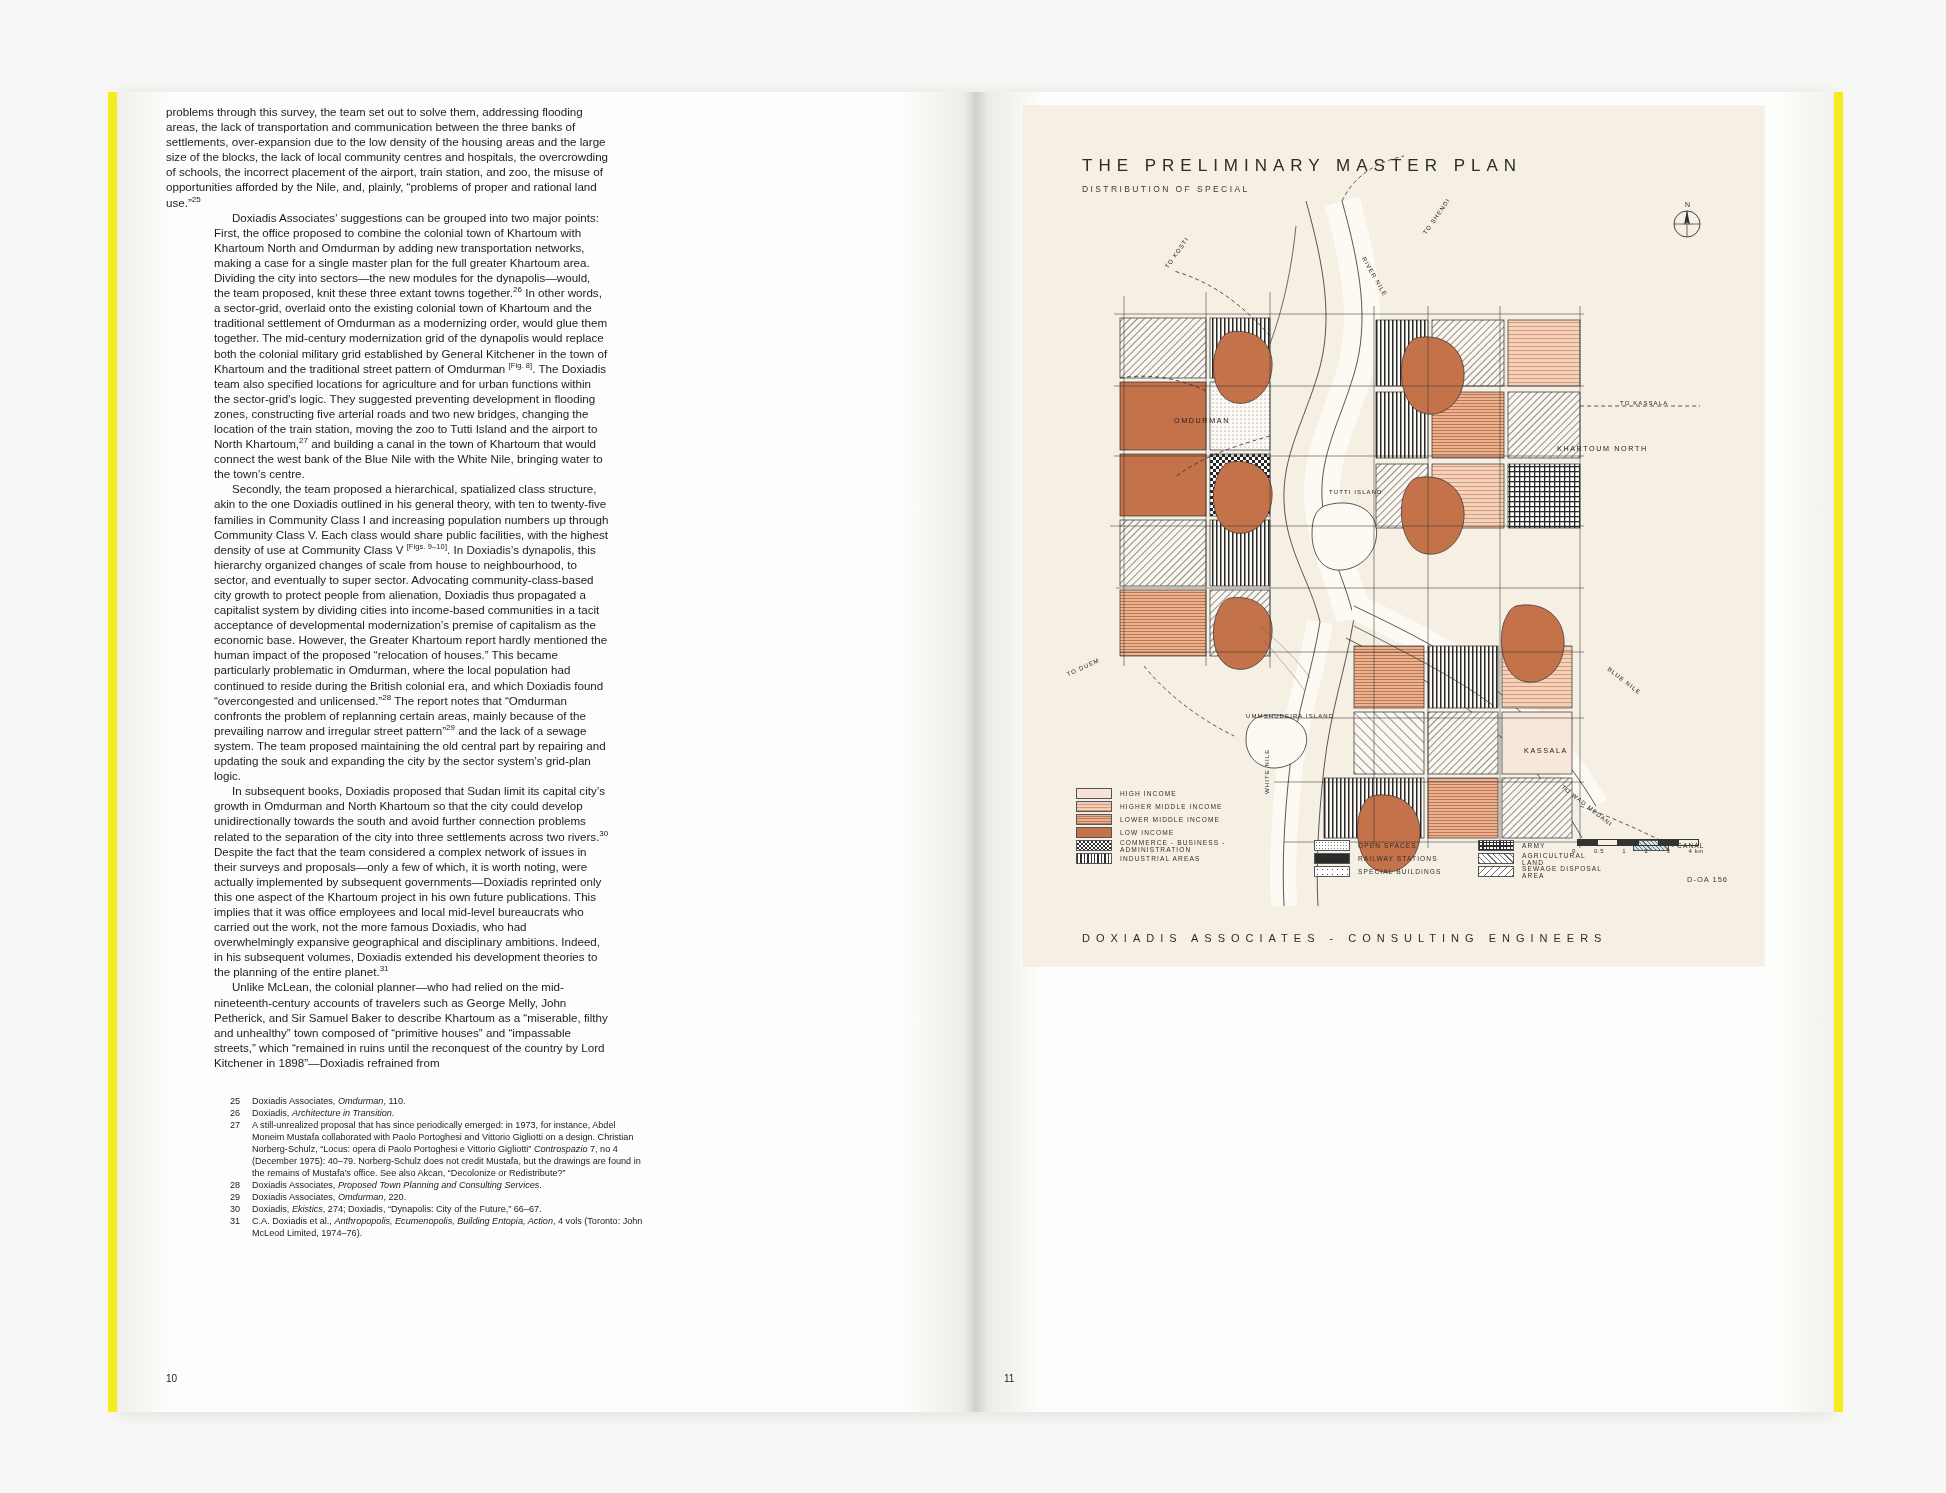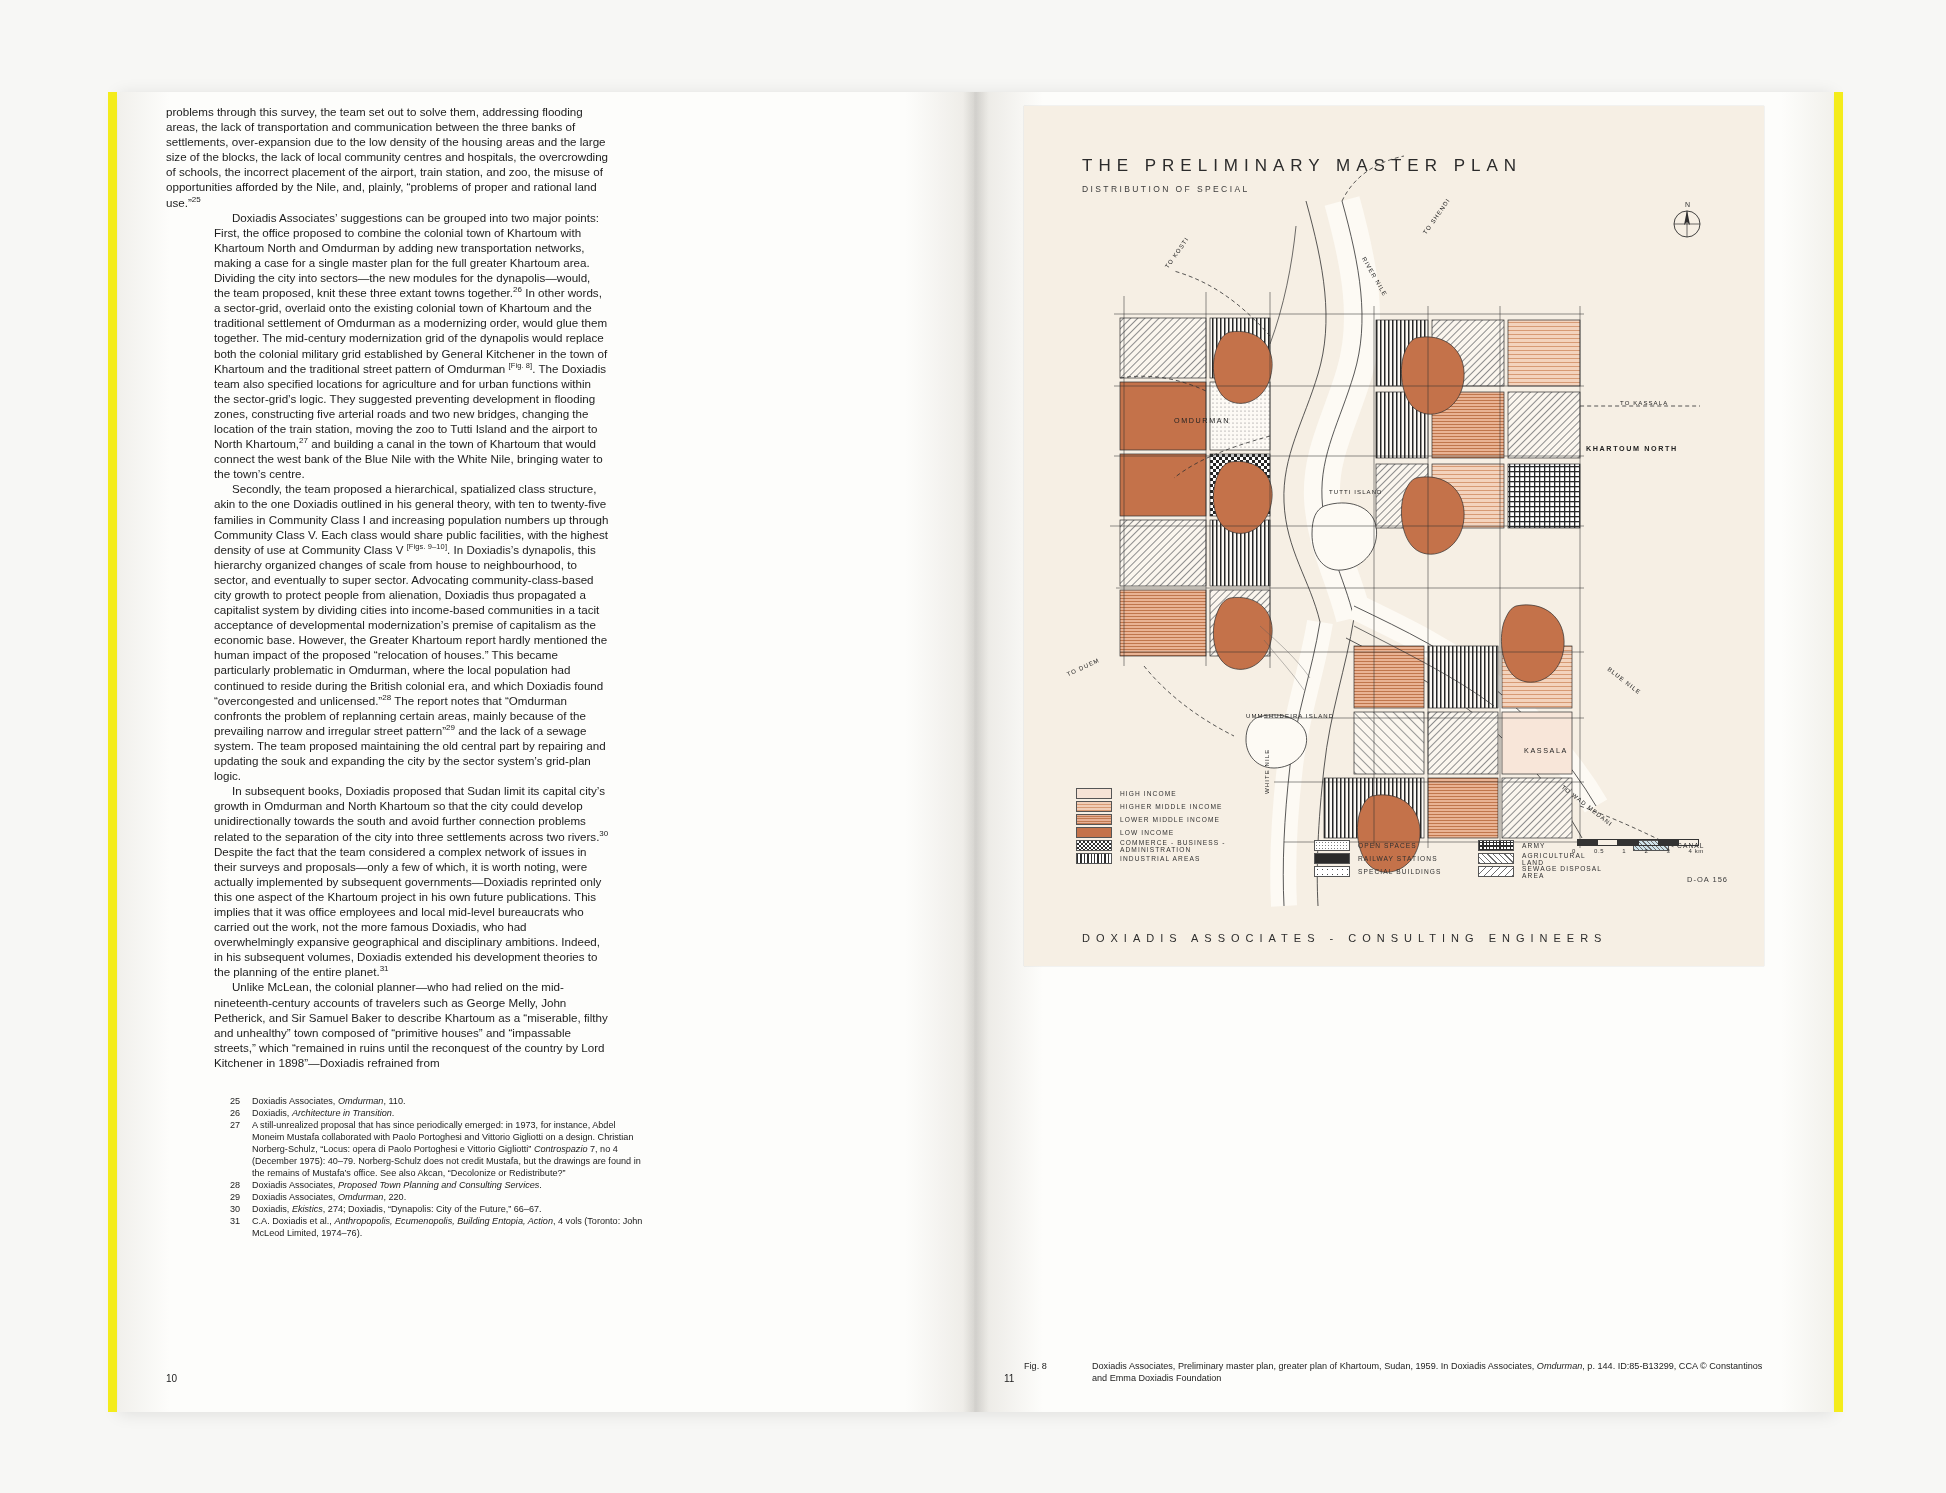"KHARTOUM NORTH" div.mlabel { font-weight: bold -> none; left: 562px -> 533px }
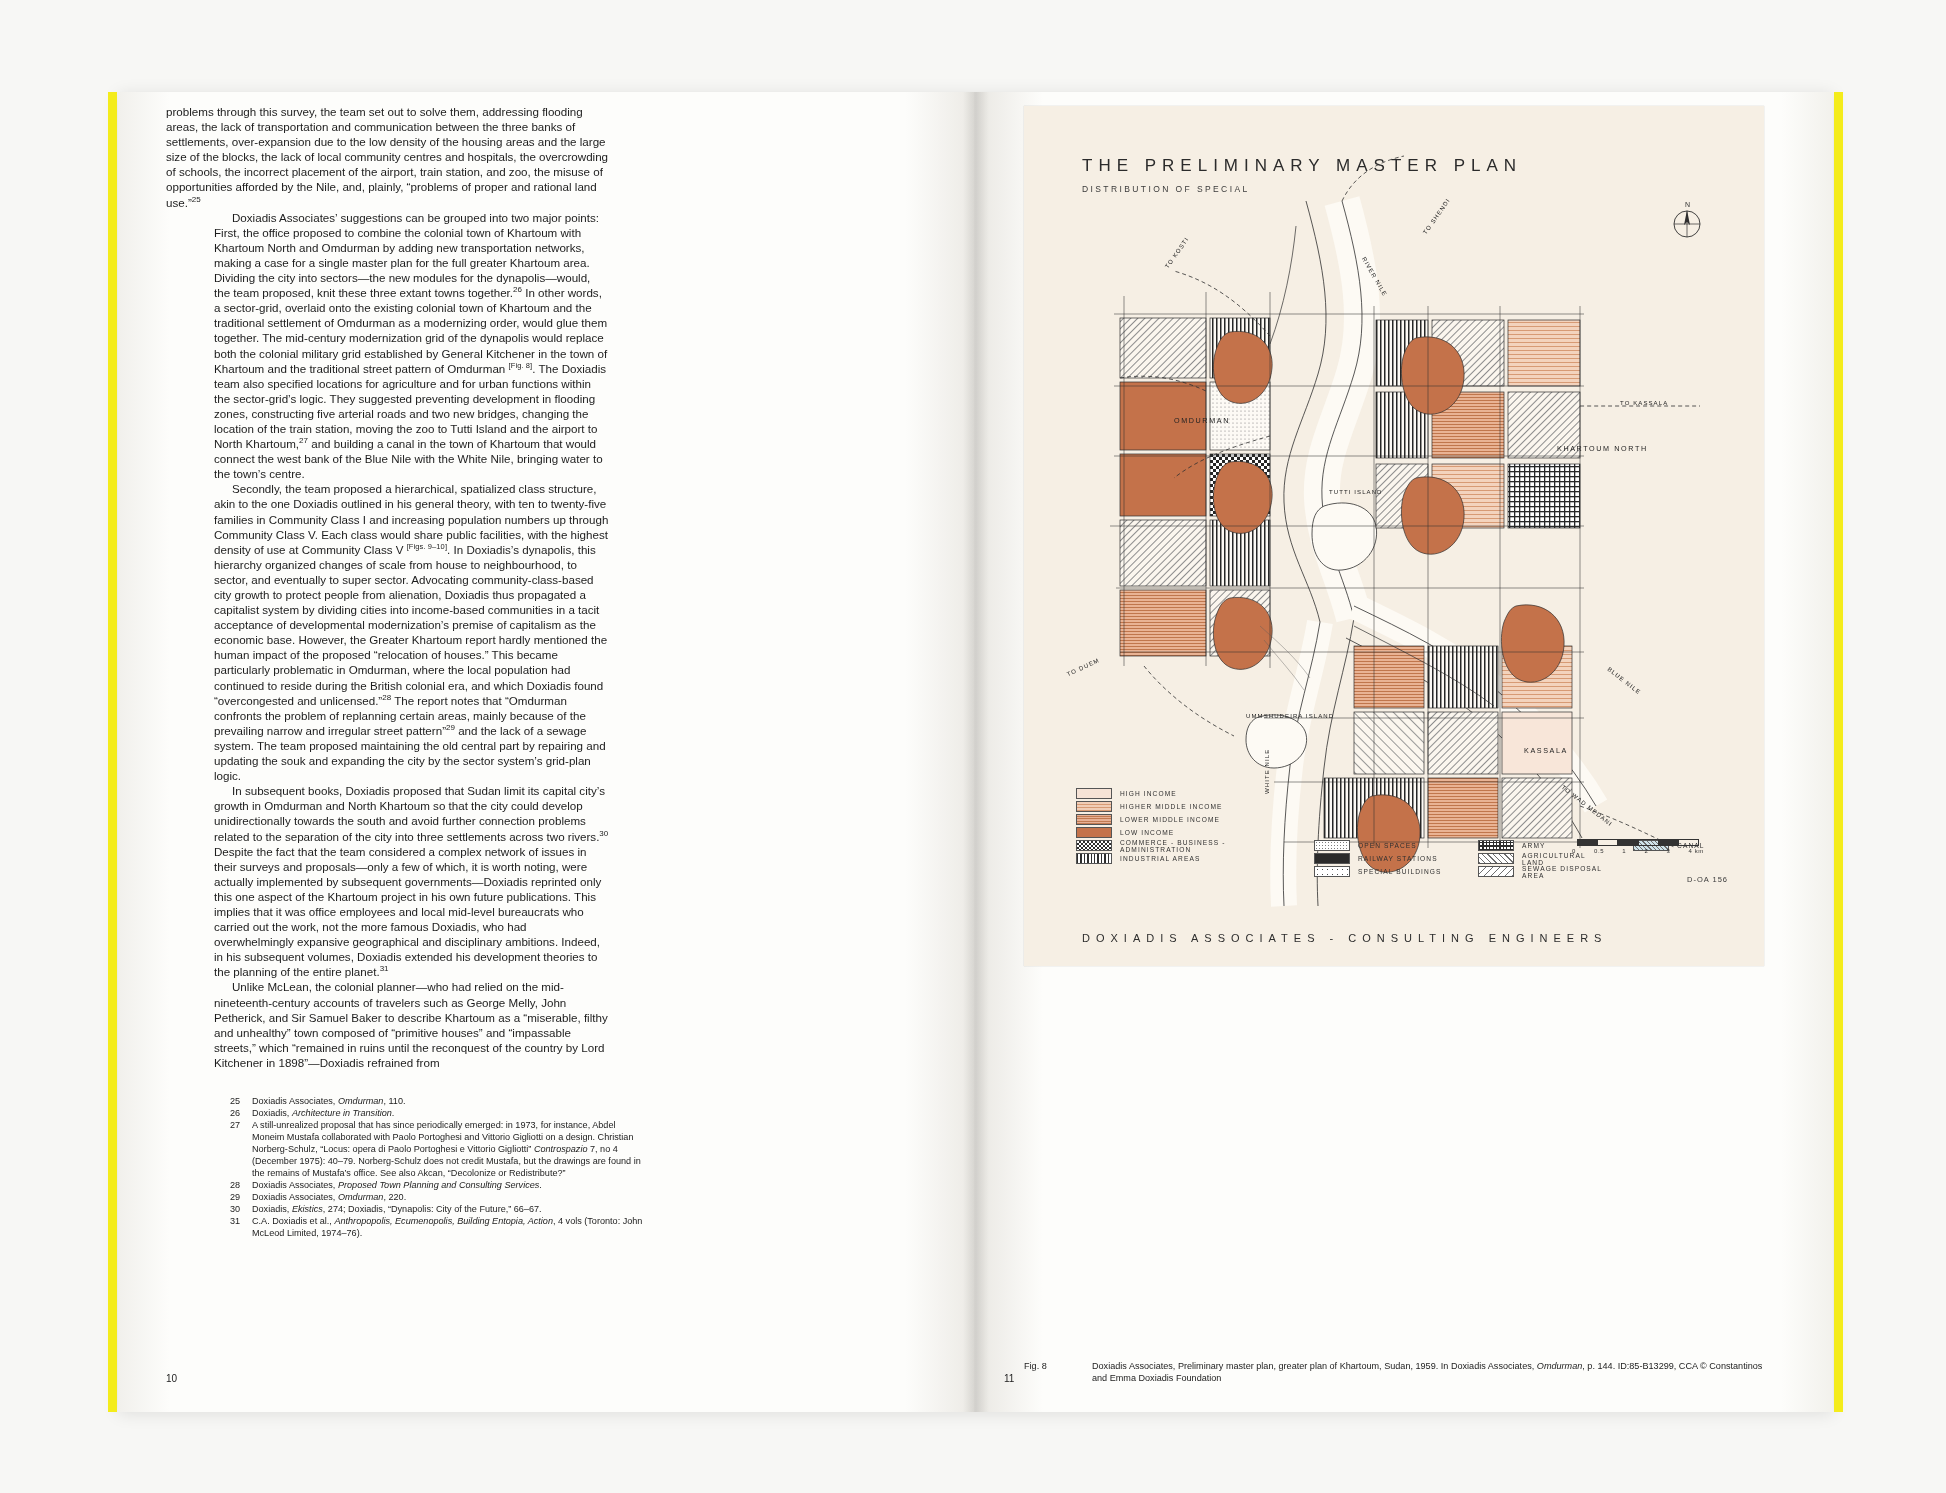"Fig. 8" div.caption { html: <div> <span>Fig. 8</span> <span>Doxiadis Associates, Preliminary master plan, greater plan of Khartoum, Sudan, 1959. In Doxiadis Associates, <i>Omdurman</i>, p. 144. ID:85-B13299, CCA © Constantinos and Emma Doxiadis Foundation</span> </div> -> none }
